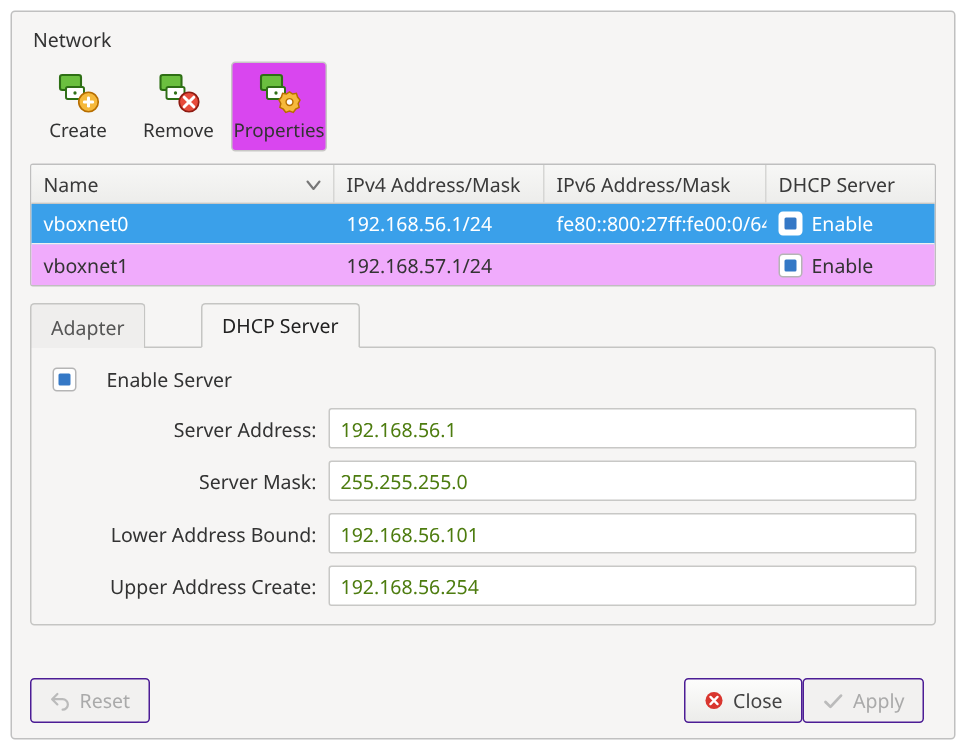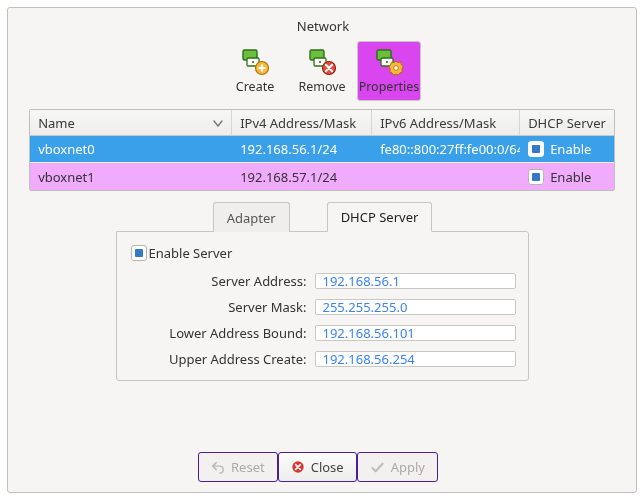"Network" .panel { align-items: center -> none }
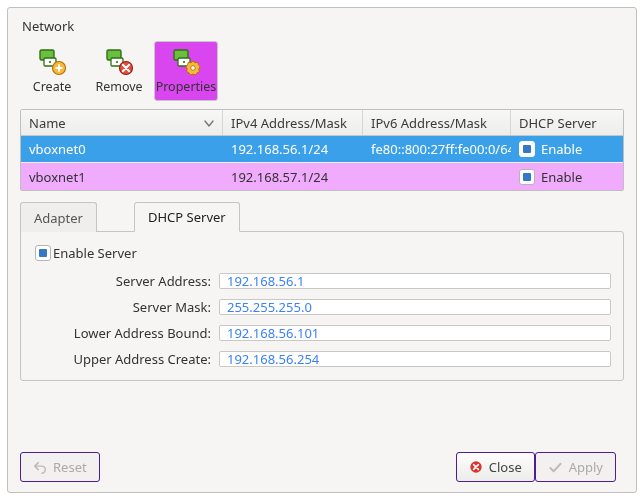"Enable Server" .enable-row { gap: 2px -> 20px }
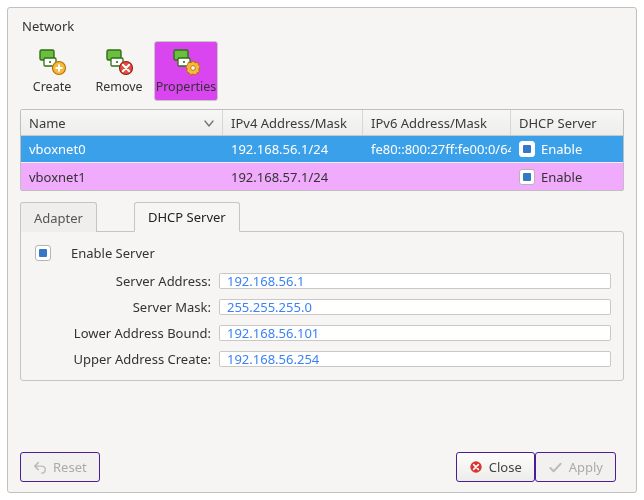"192.168.56.1" .field input[type=text] { color: #3b82f6 -> #4d7c0f; height: 16px -> 27px }
